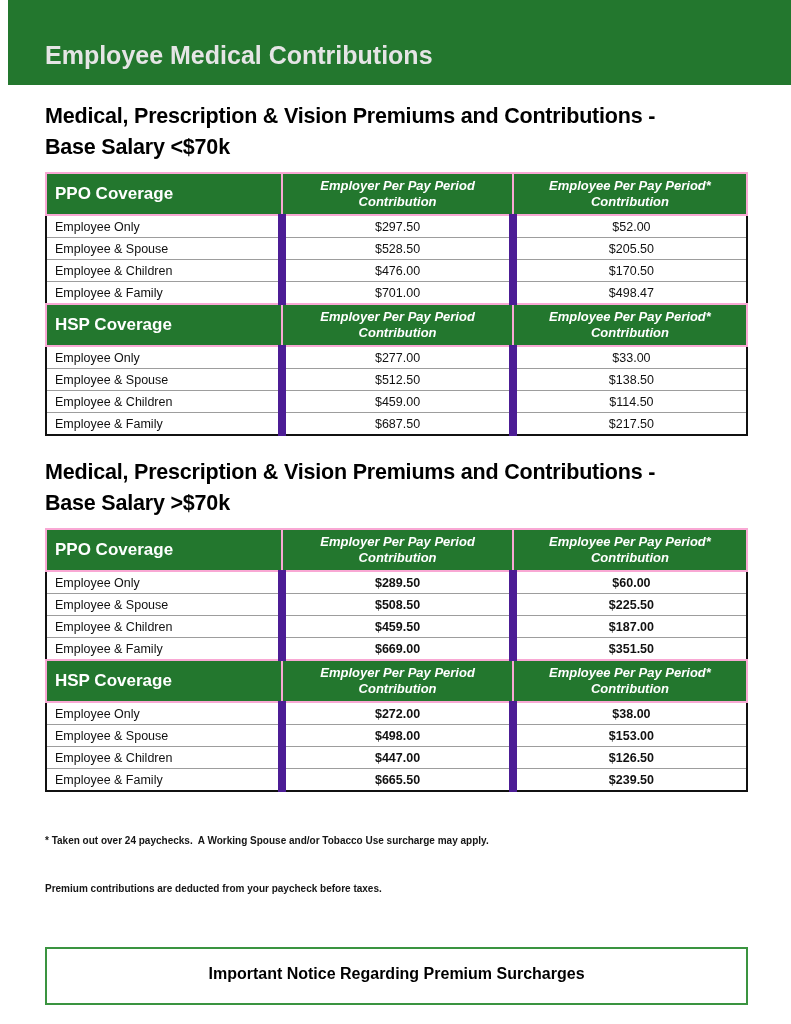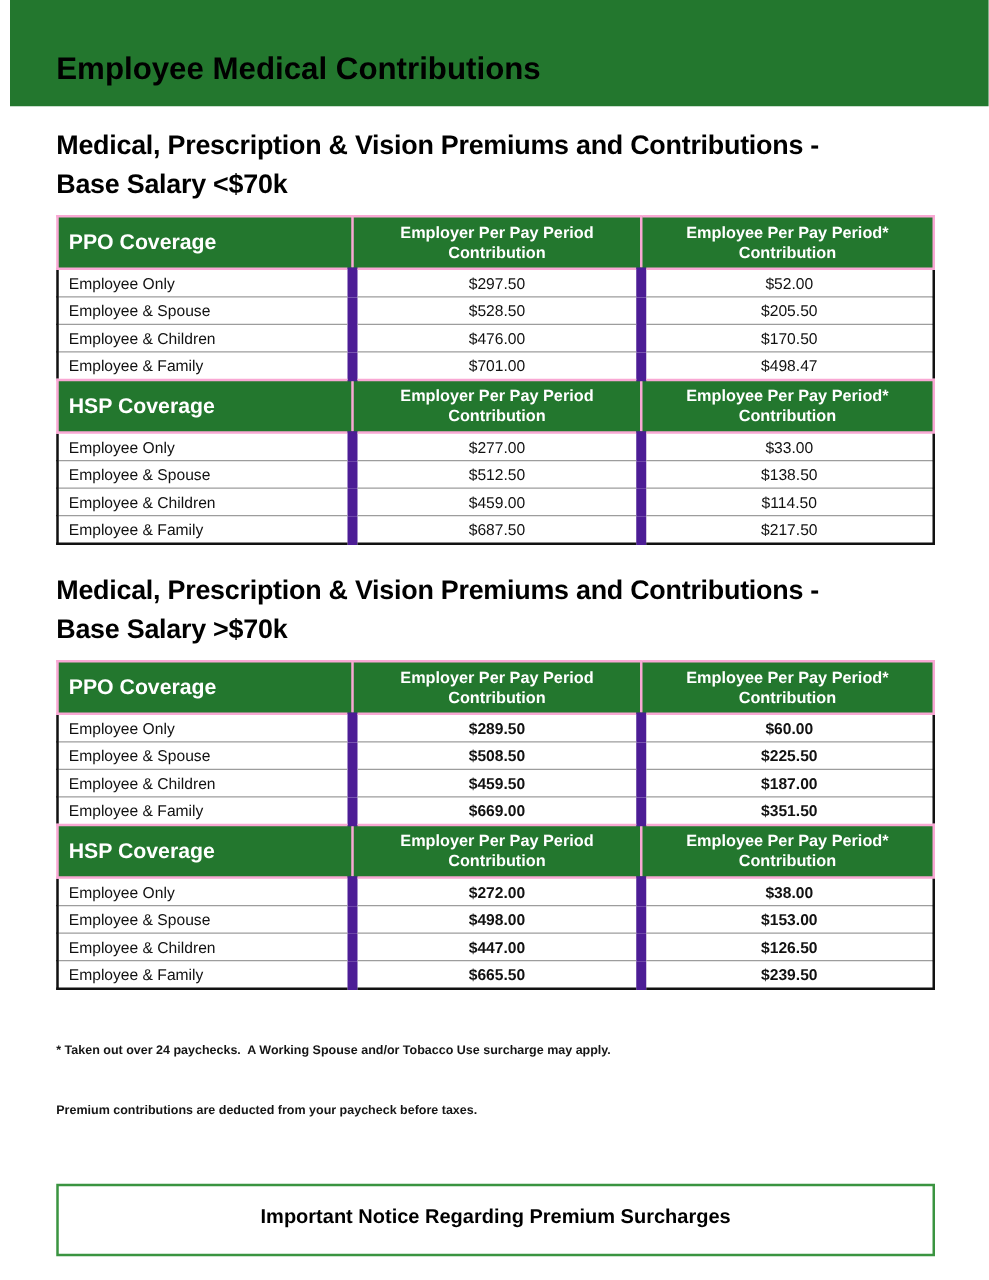"Employee Medical Contributions" .banner h1 { color: #000000 -> #e5e5e5 }
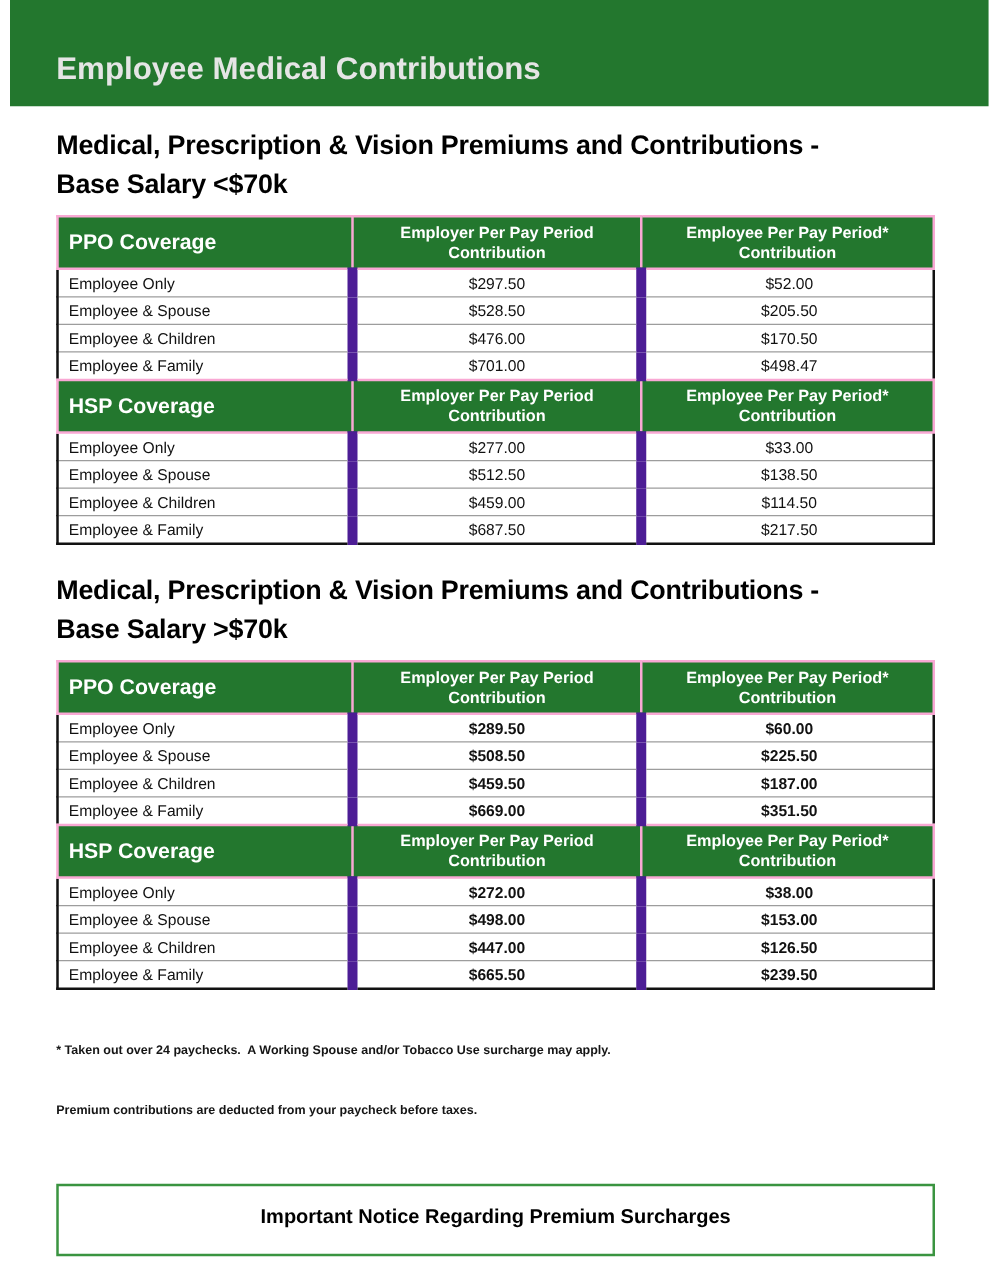"Employer Per Pay Period" .prem-table th.colh { font-style: none -> italic }
